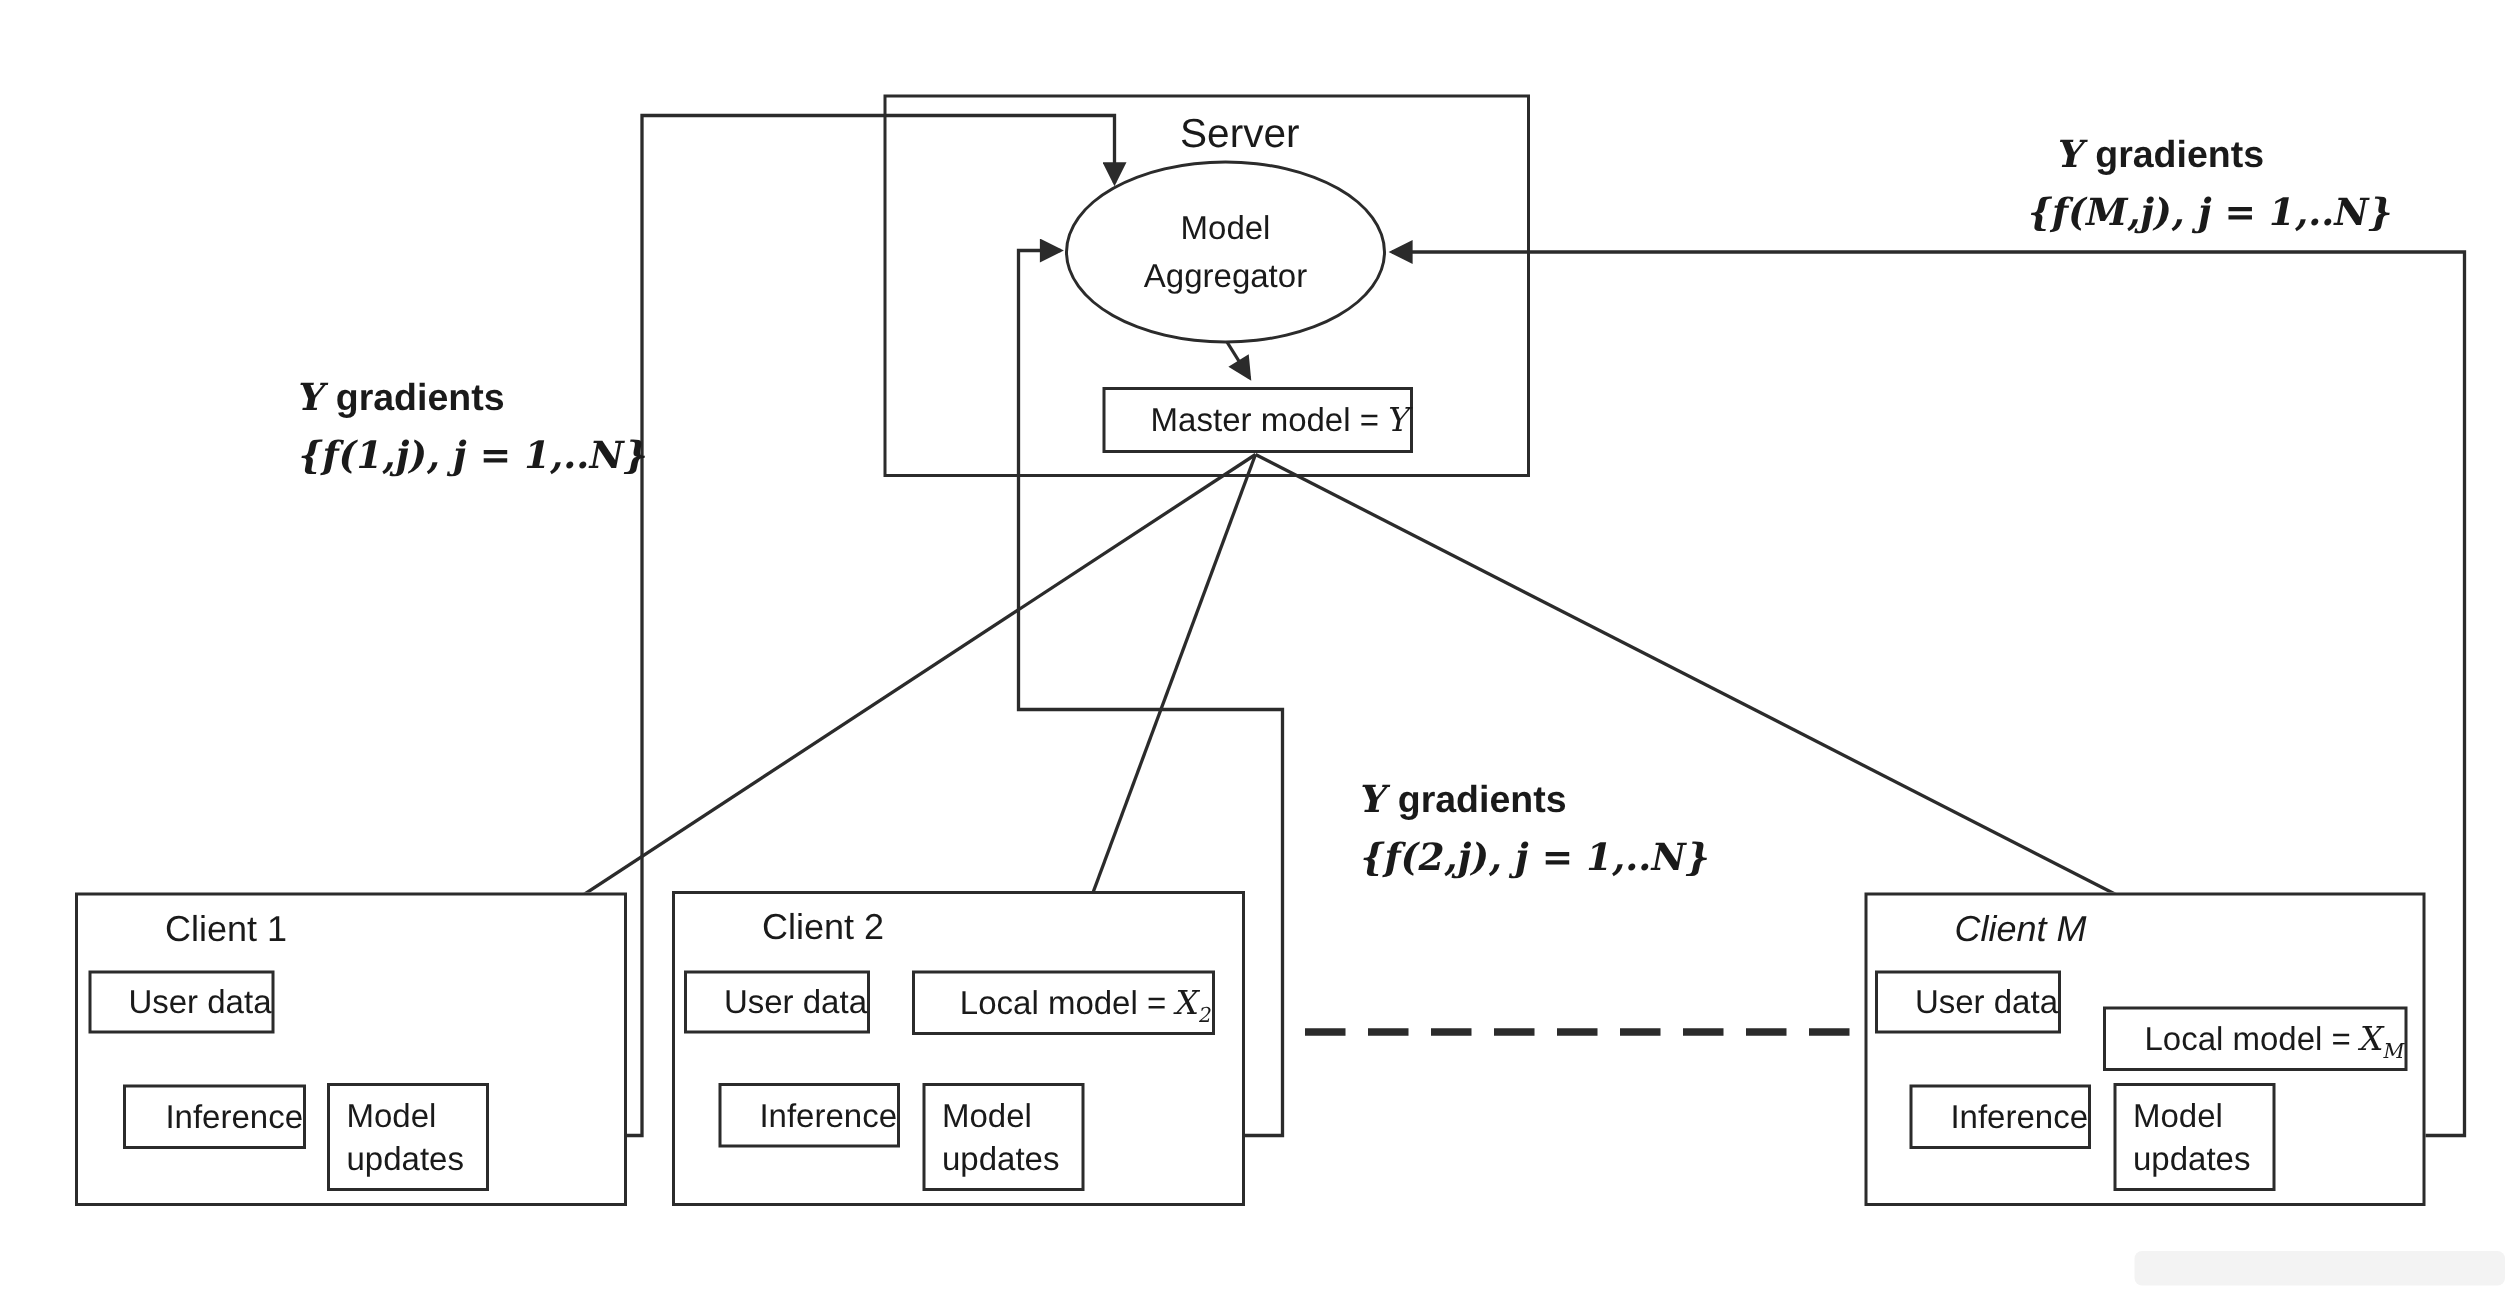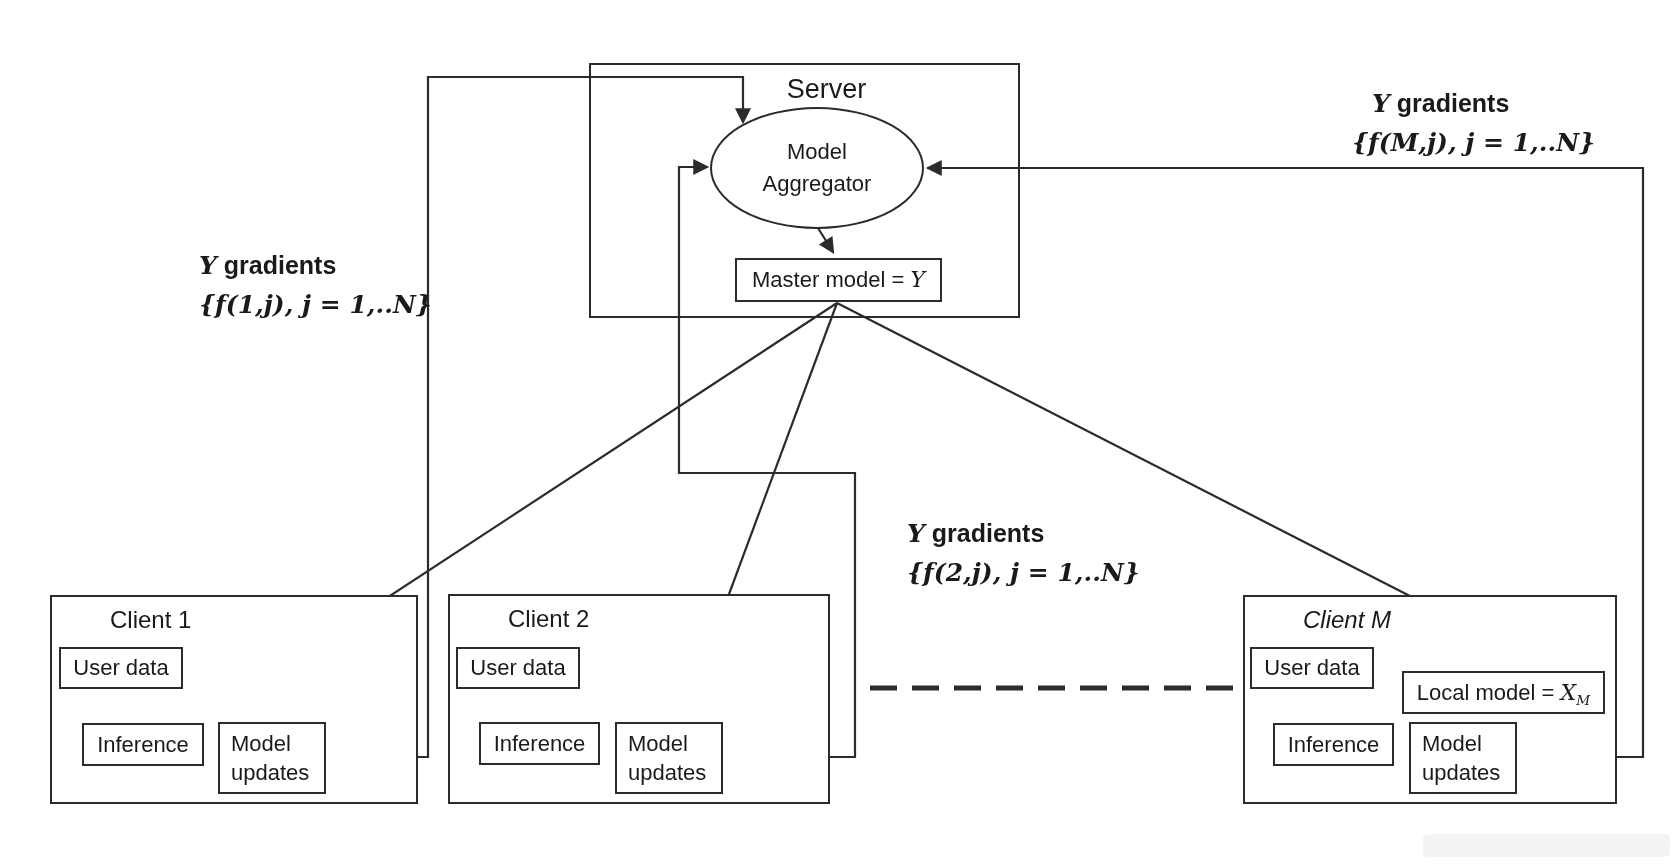"Master model = Y" .box { justify-content: center -> flex-end }
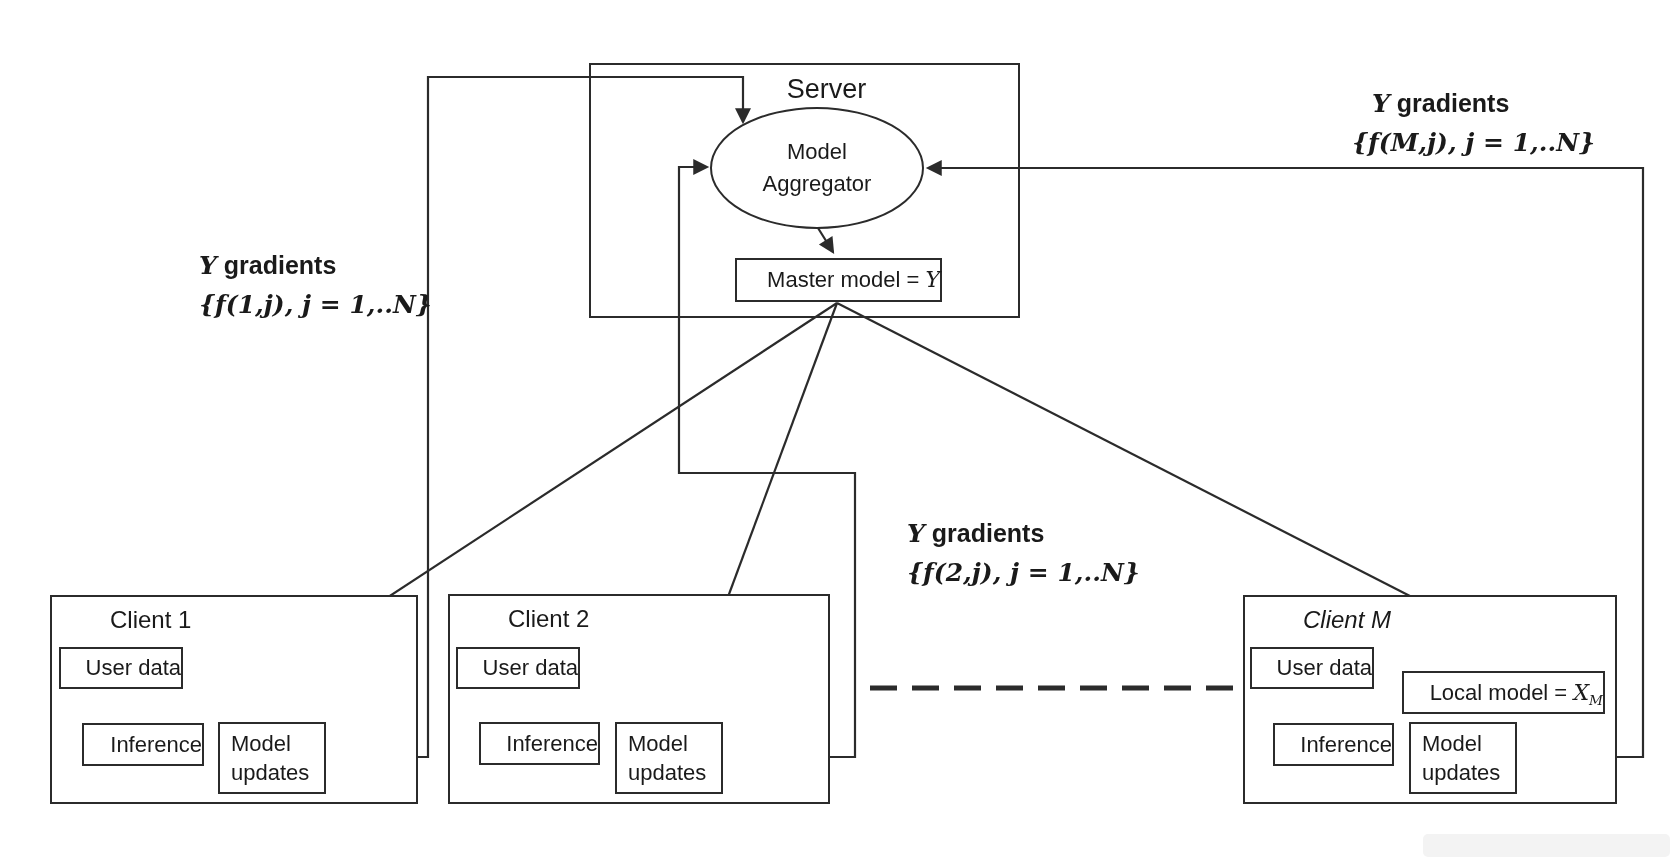"Local model = X2" div.box { html: none -> <div> <span><span>Local model =</span><i>X</i><sub>2</sub></span> </div> }
